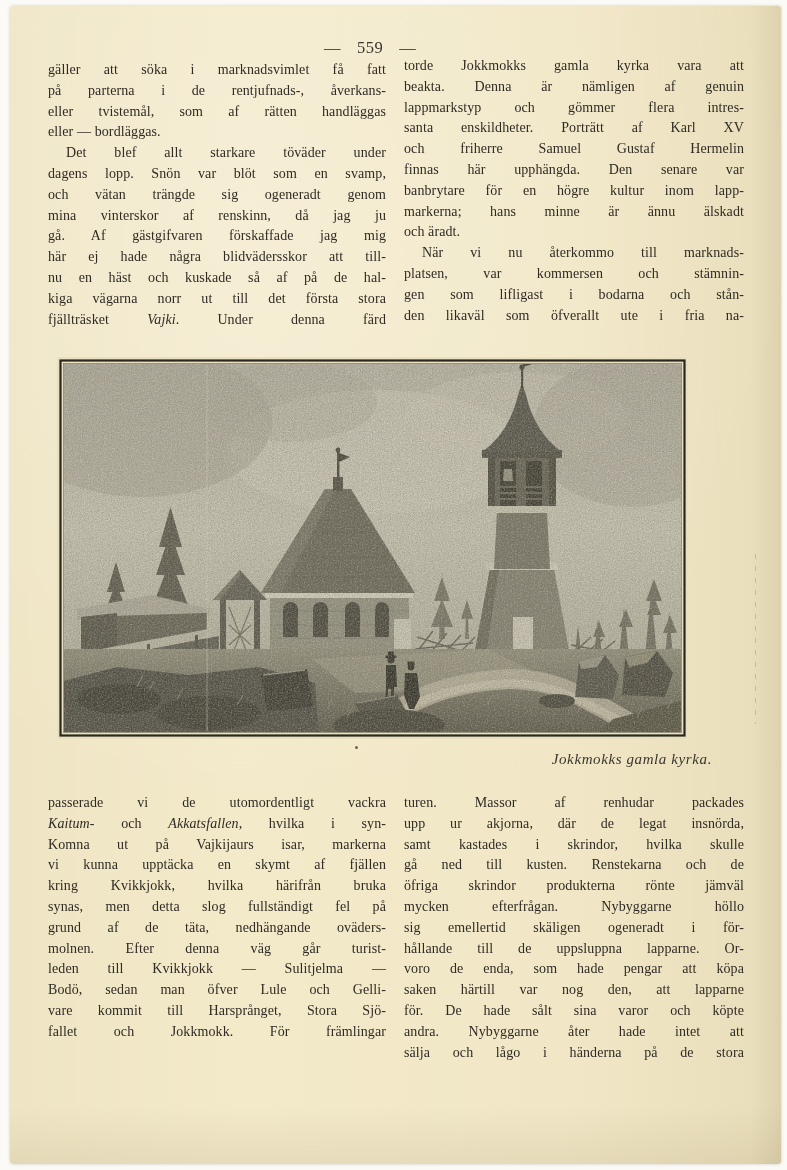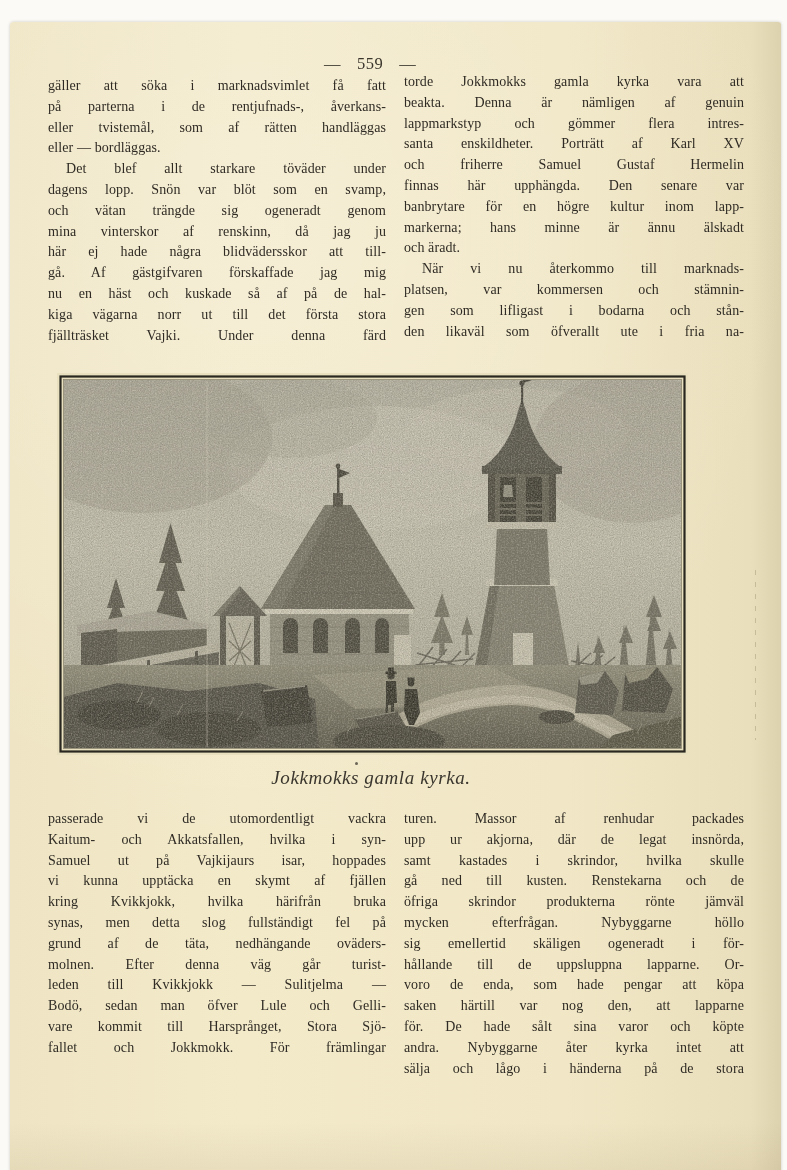"— 559 —" .scan-stage { margin-top: 16px -> none }
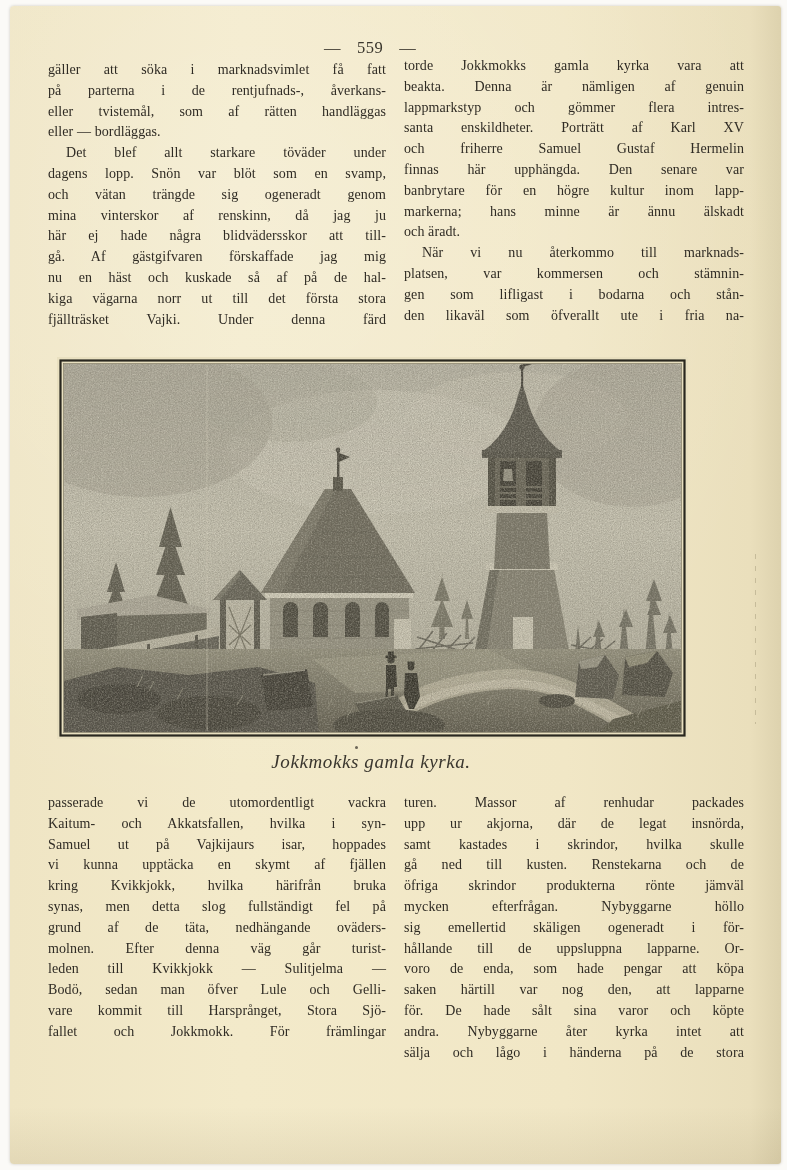"här ej hade några blidvädersskor" div.tline { order: before "gå. Af gästgifvaren förskaffade jag" -> after "gå. Af gästgifvaren förskaffade jag" }
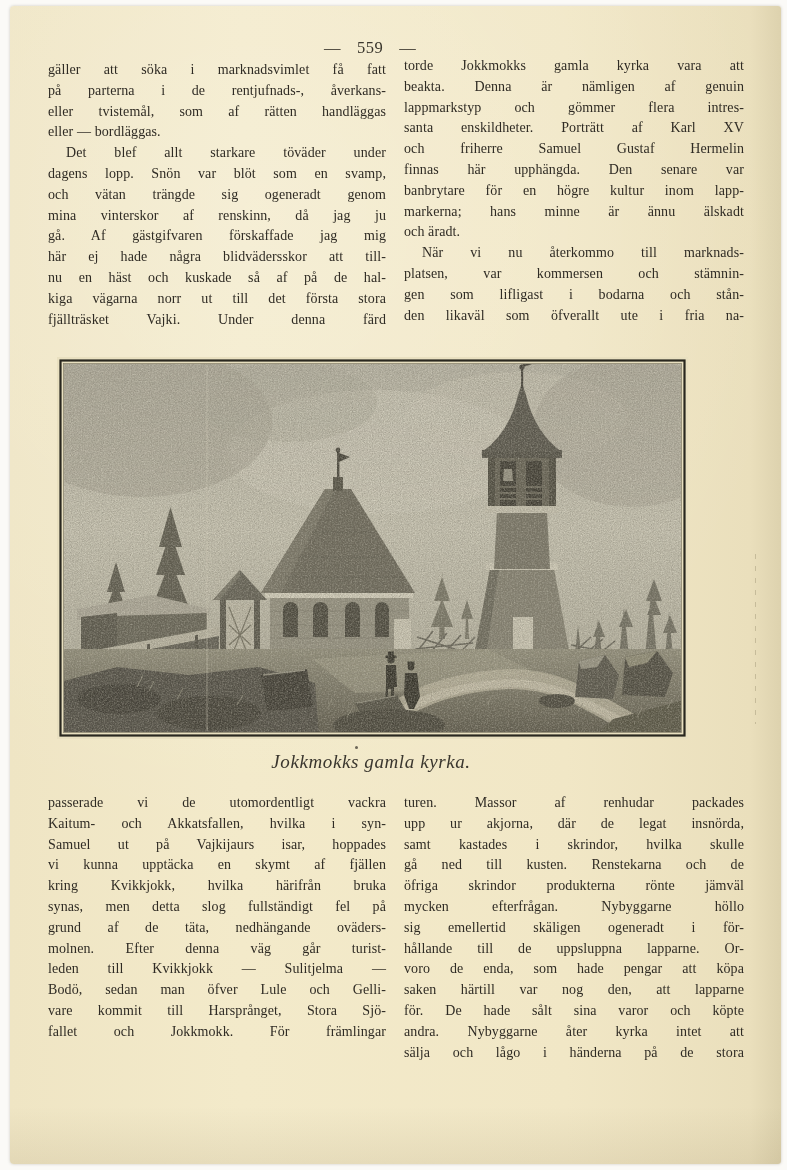"Vajki" .it { font-style: none -> italic }
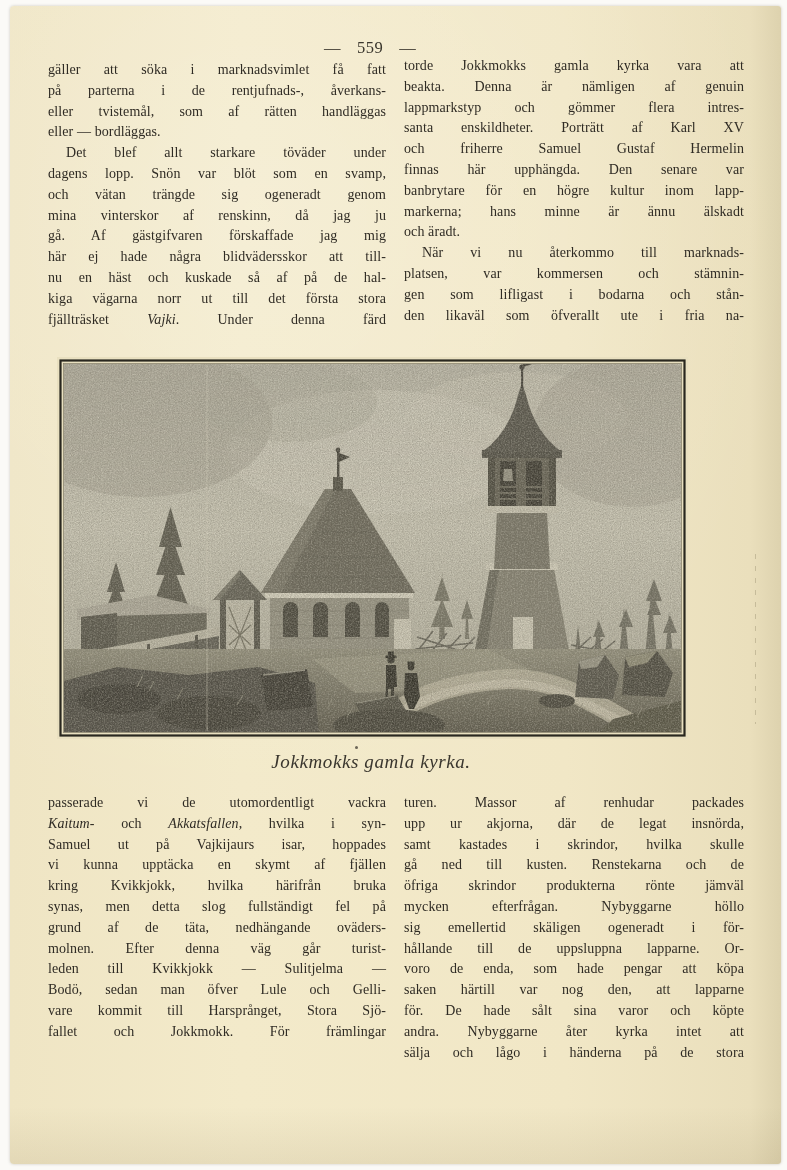"Jokkmokks gamla kyrka." .caption { font-size: 19px -> 15px; text-align: center -> right }
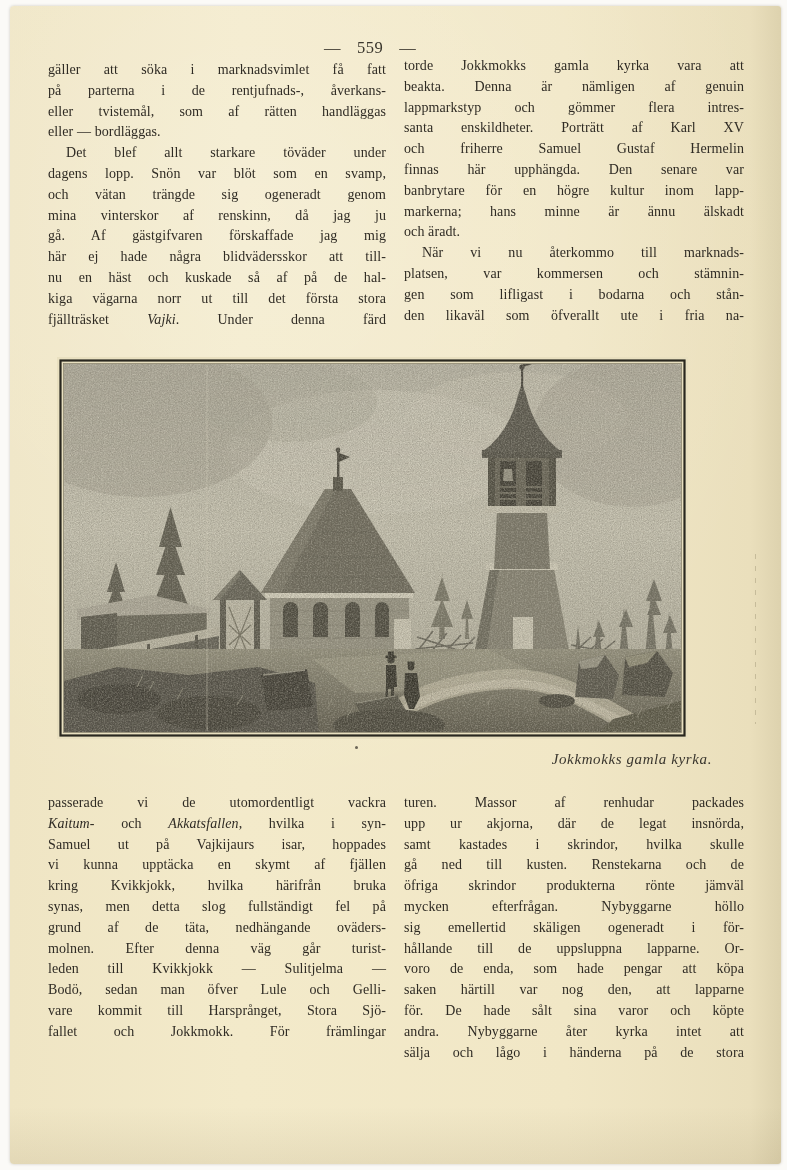"Samuel ut på Vajkijaurs isar," span { text: Samuel ut på Vajkijaurs isar, hoppades -> Komna ut på Vajkijaurs isar, markerna }
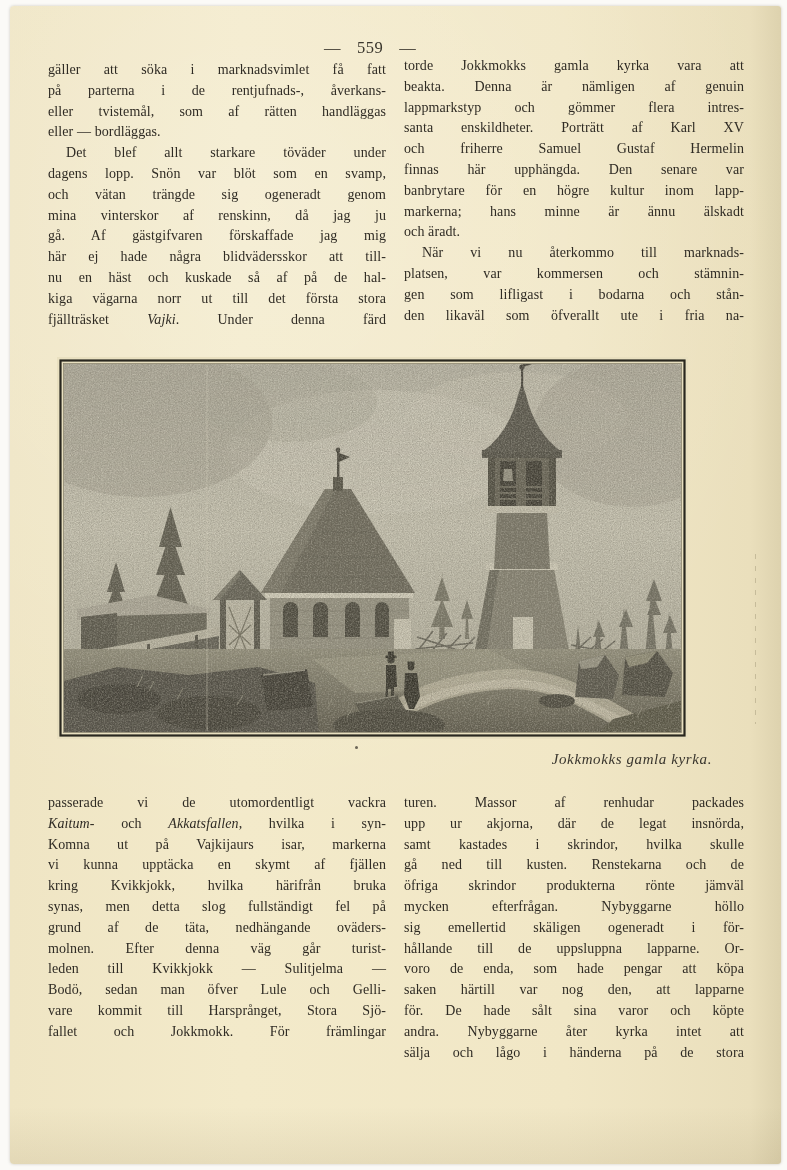"andra. Nybyggarne åter kyrka intet" span { text: kyrka -> hade }
